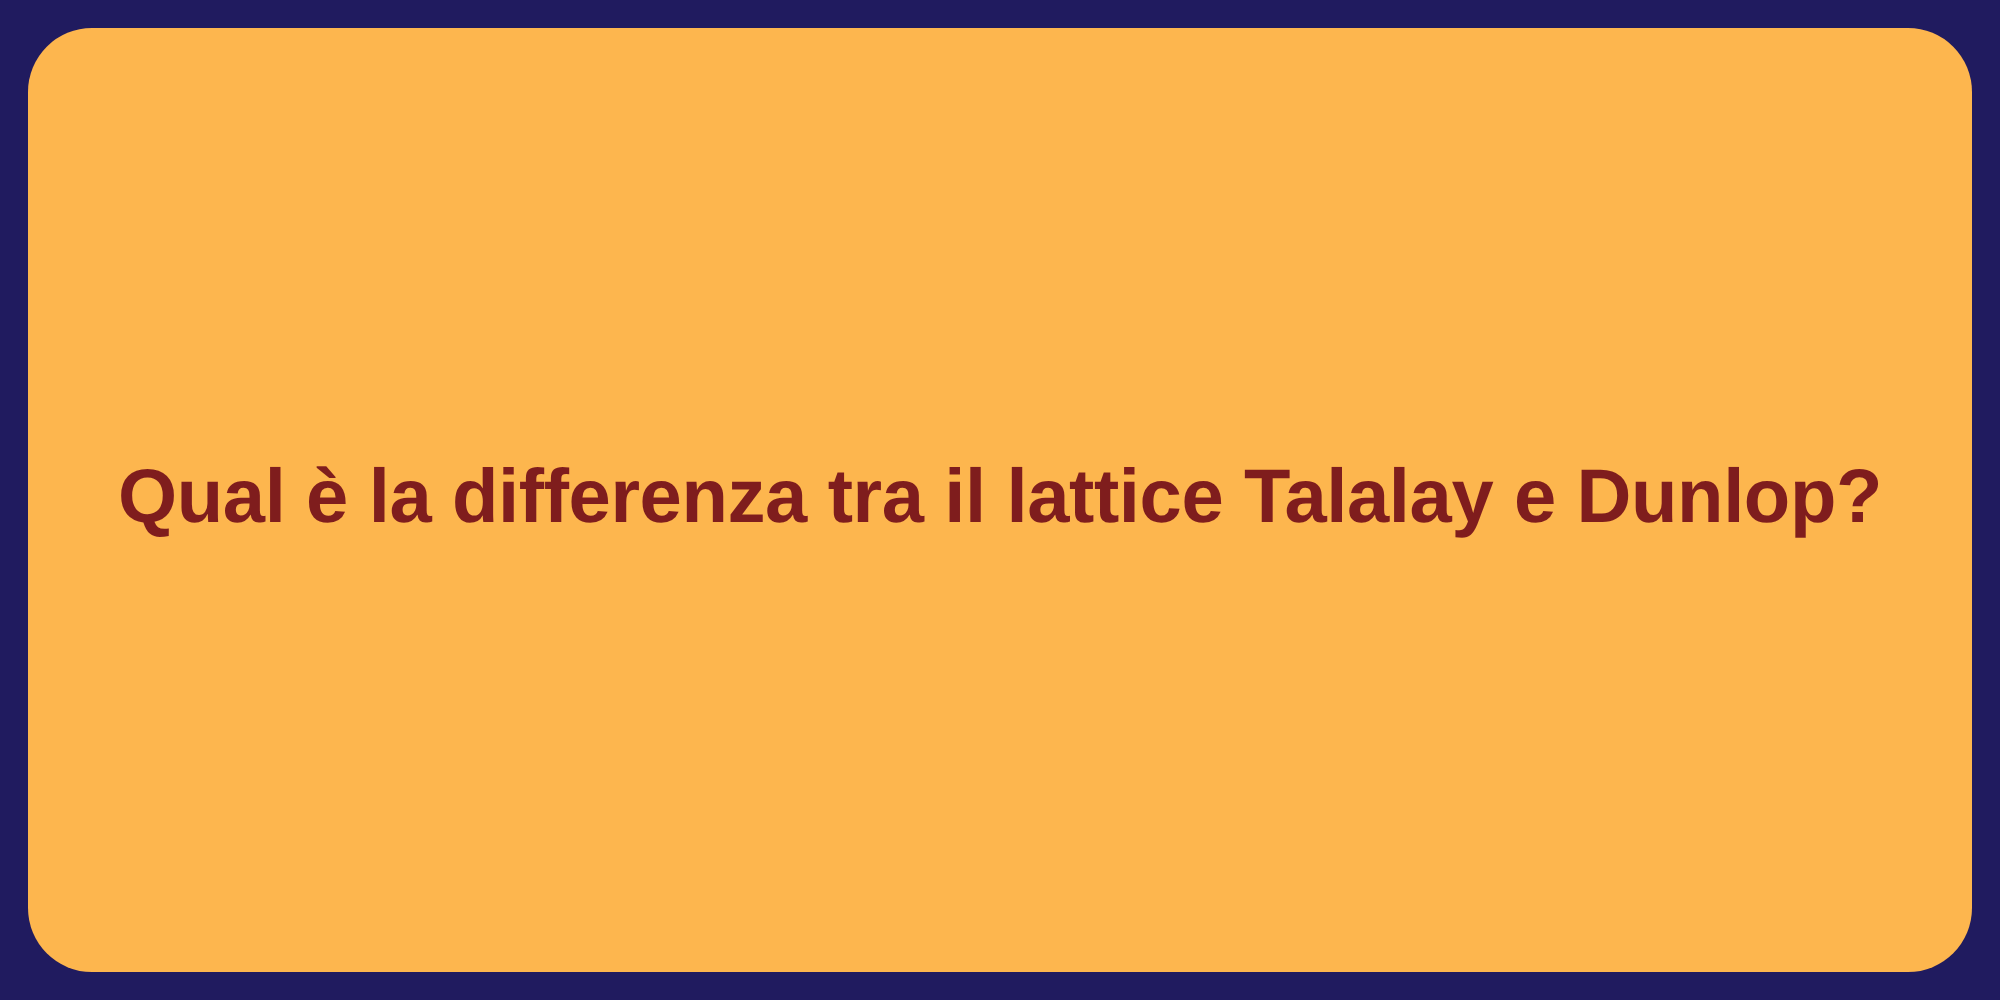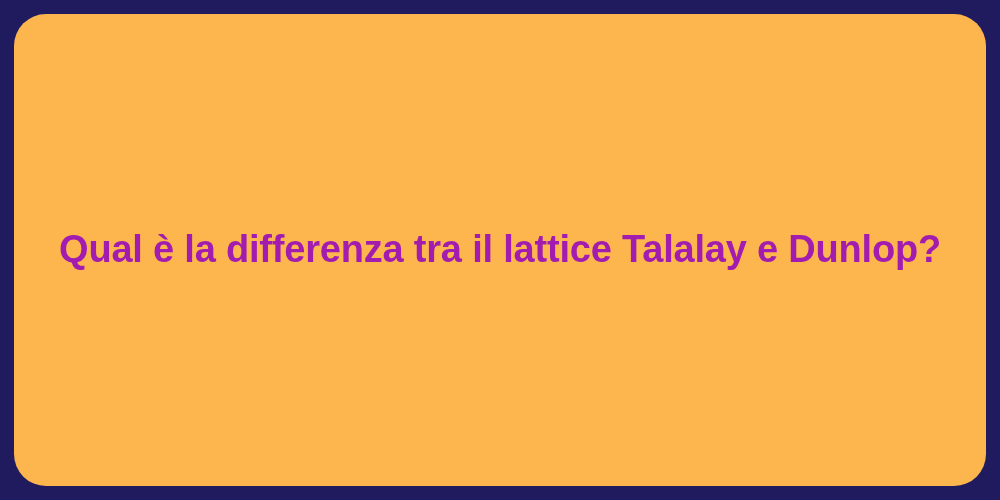"Qual è la differenza tra" #question-heading { color: #a21caf -> #7f1d1d }
